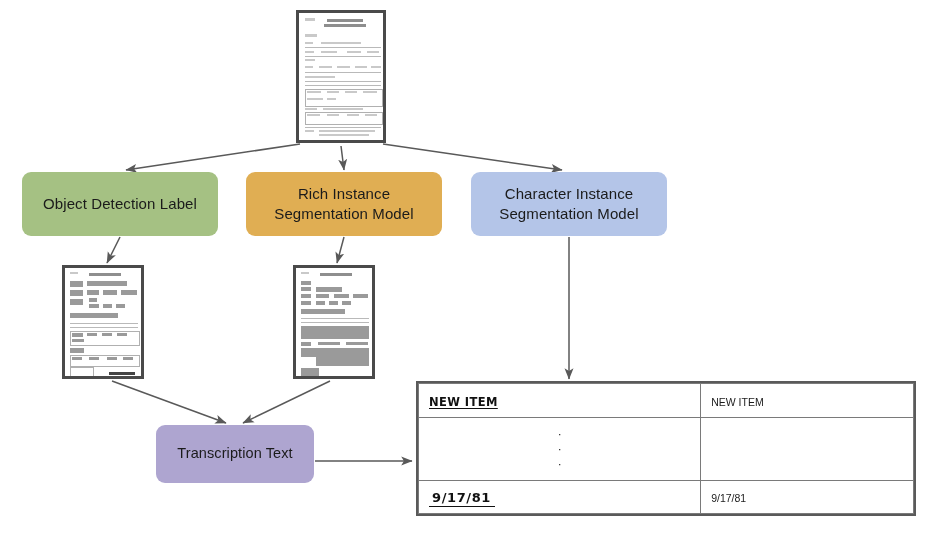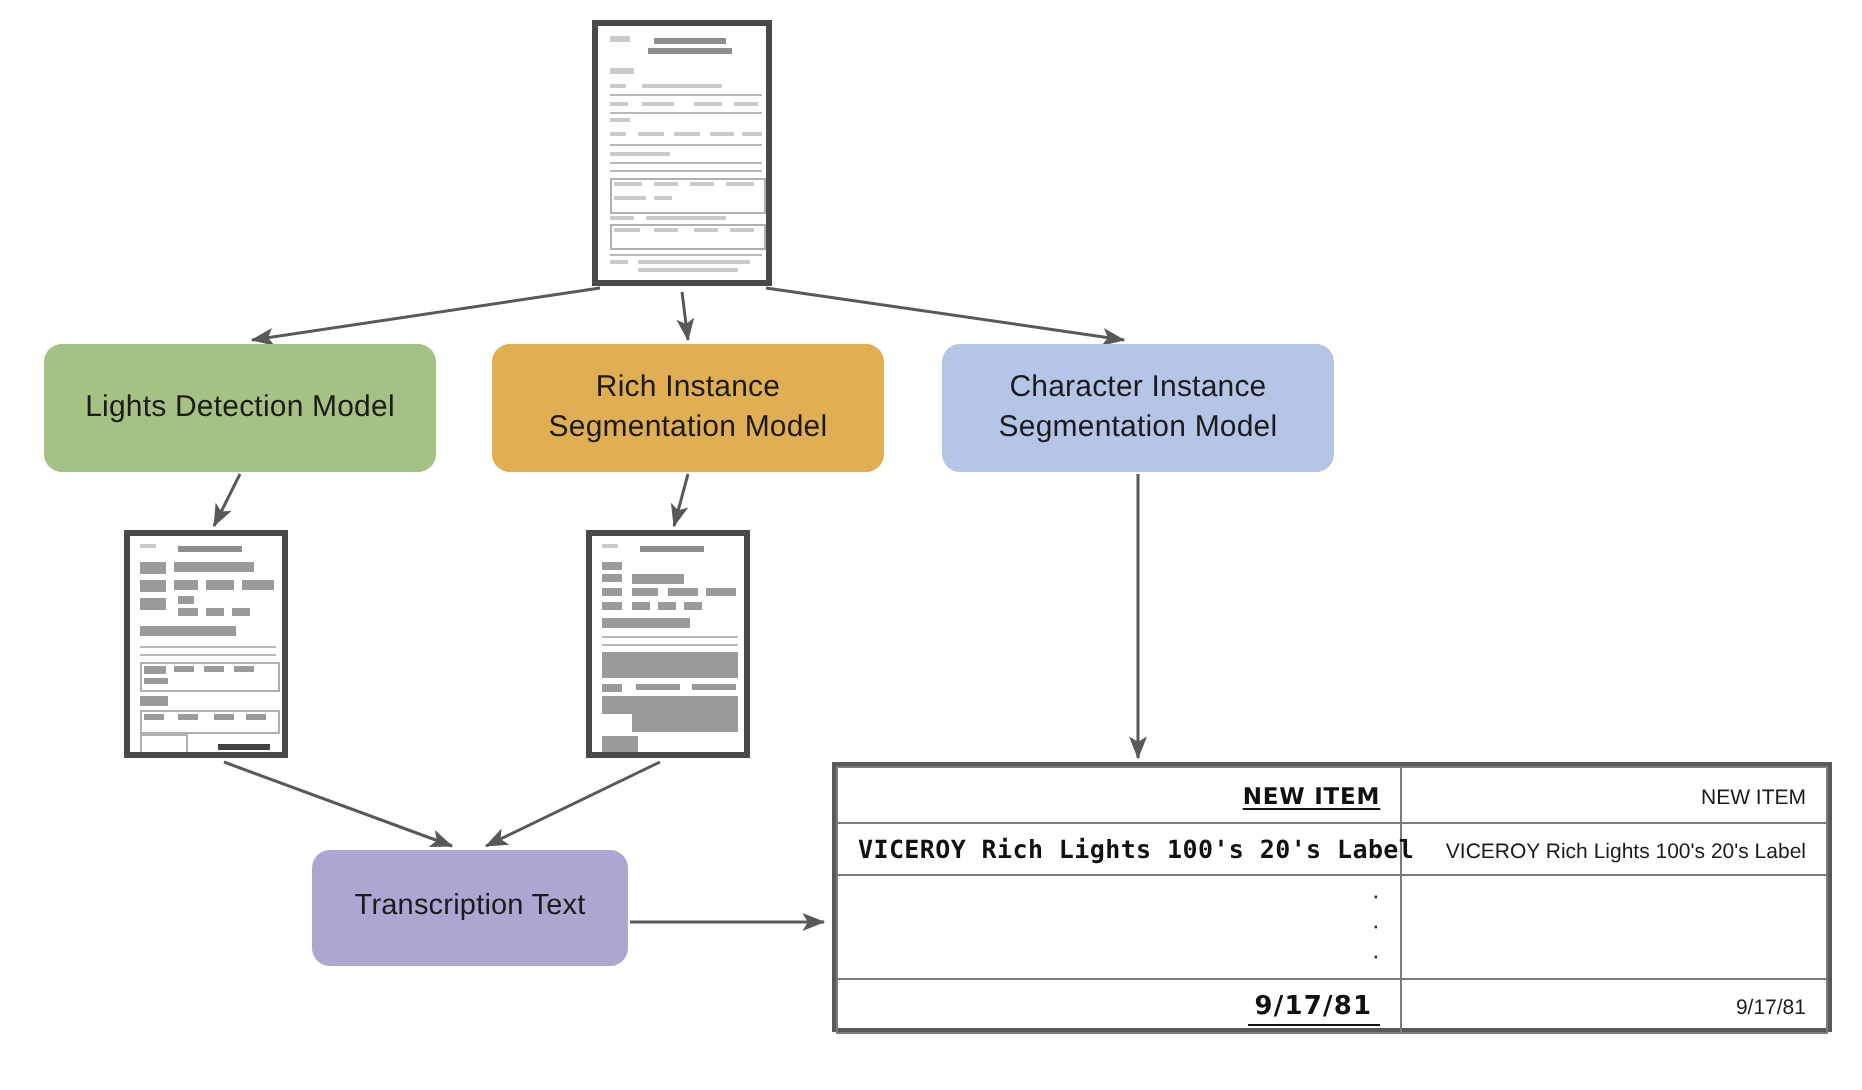"Lights Detection Model" span { text: Lights Detection Model -> Object Detection Label }
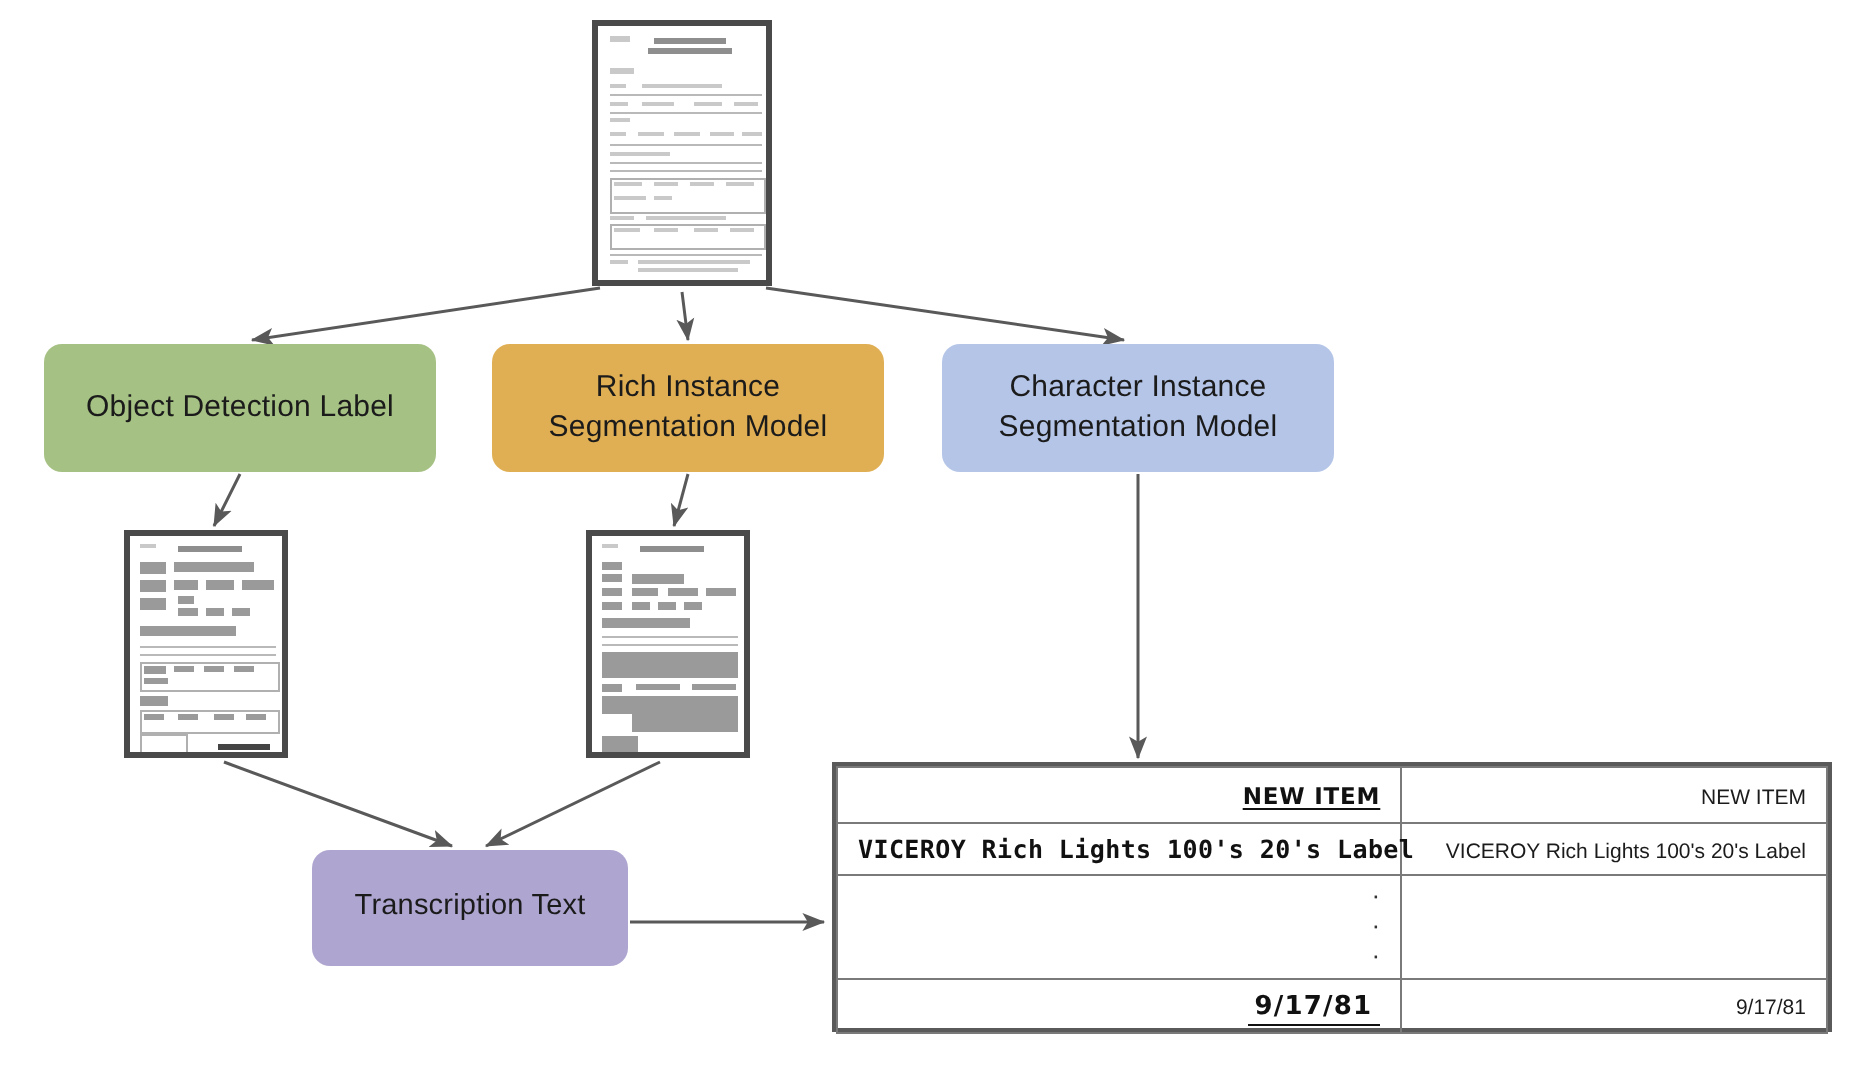"NEW ITEM" #output-table td { text-align: right -> none }
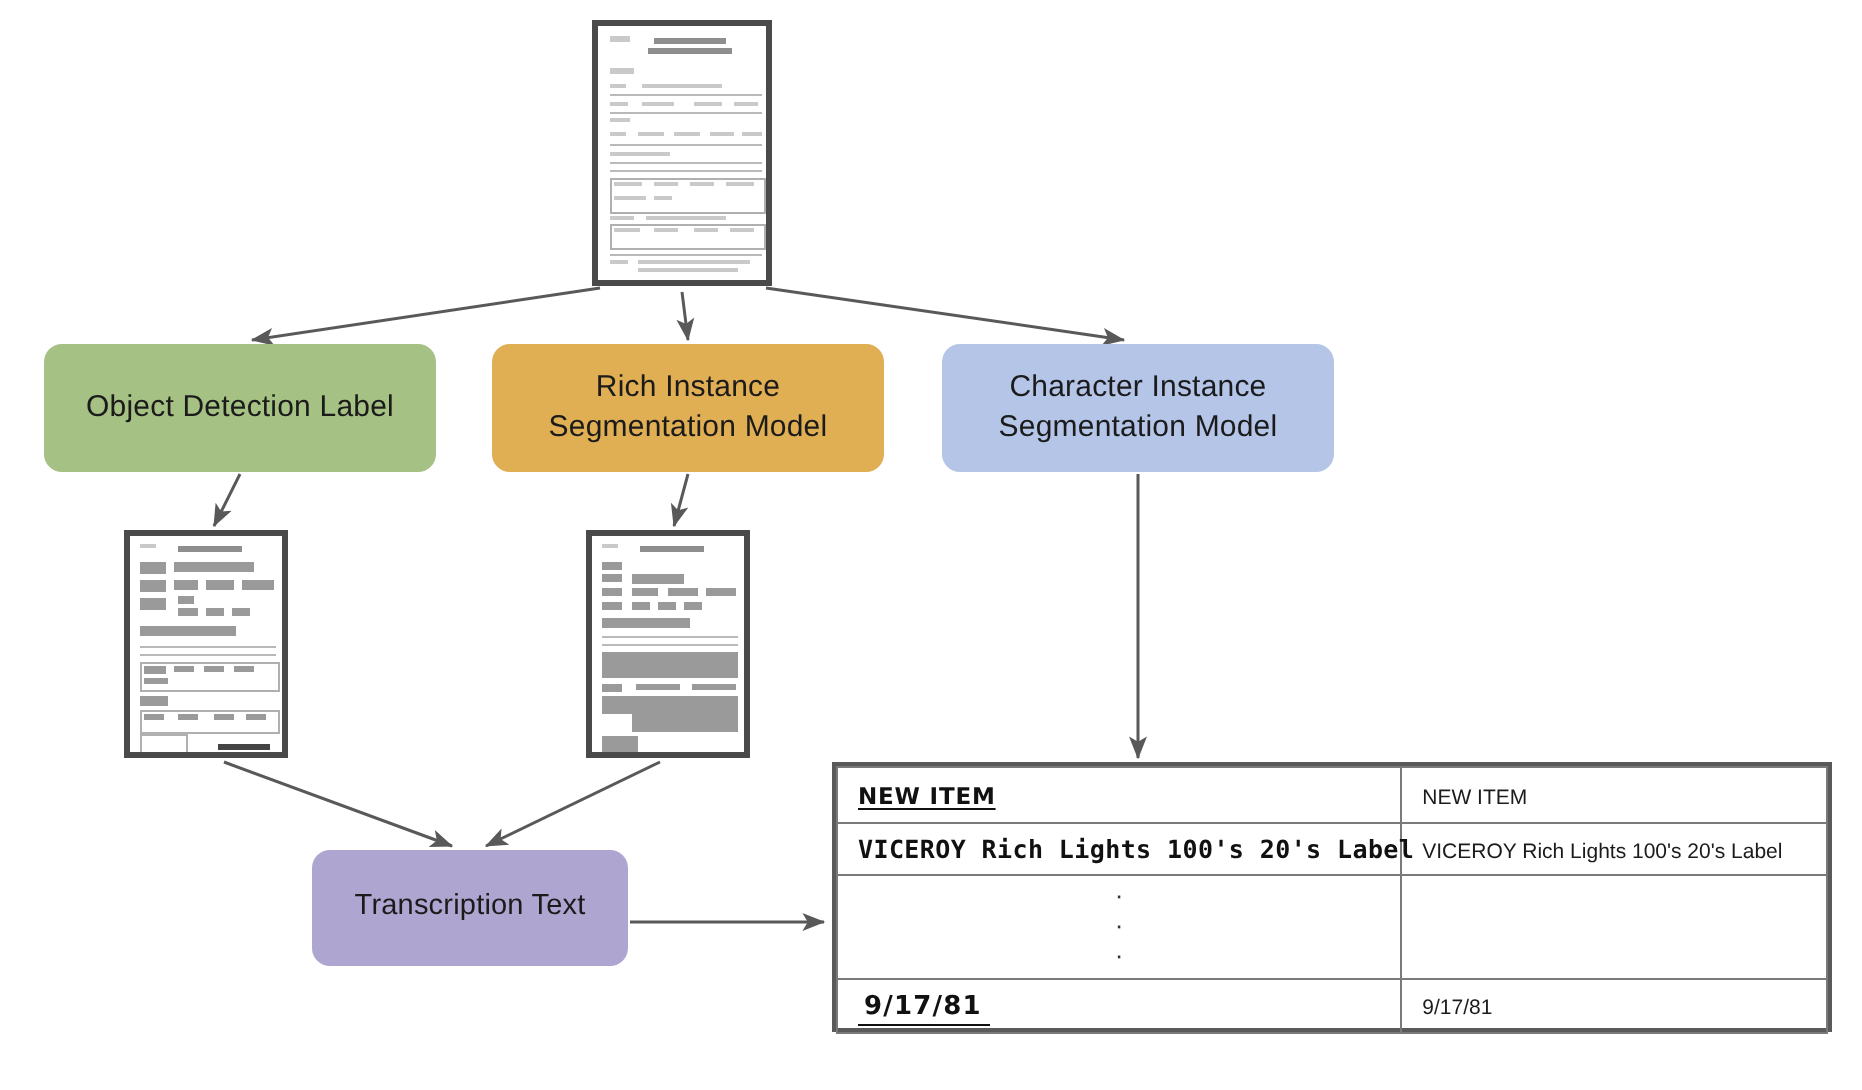"VICEROY Rich Lights 100's 20's" tr.r-item { html: <tr> <td> <span>VICEROY Rich Lights 100's 20's Label</span> </td> <td> <span>VICEROY Rich Lights 100's 20's Label</span> </td> </tr> -> none }
